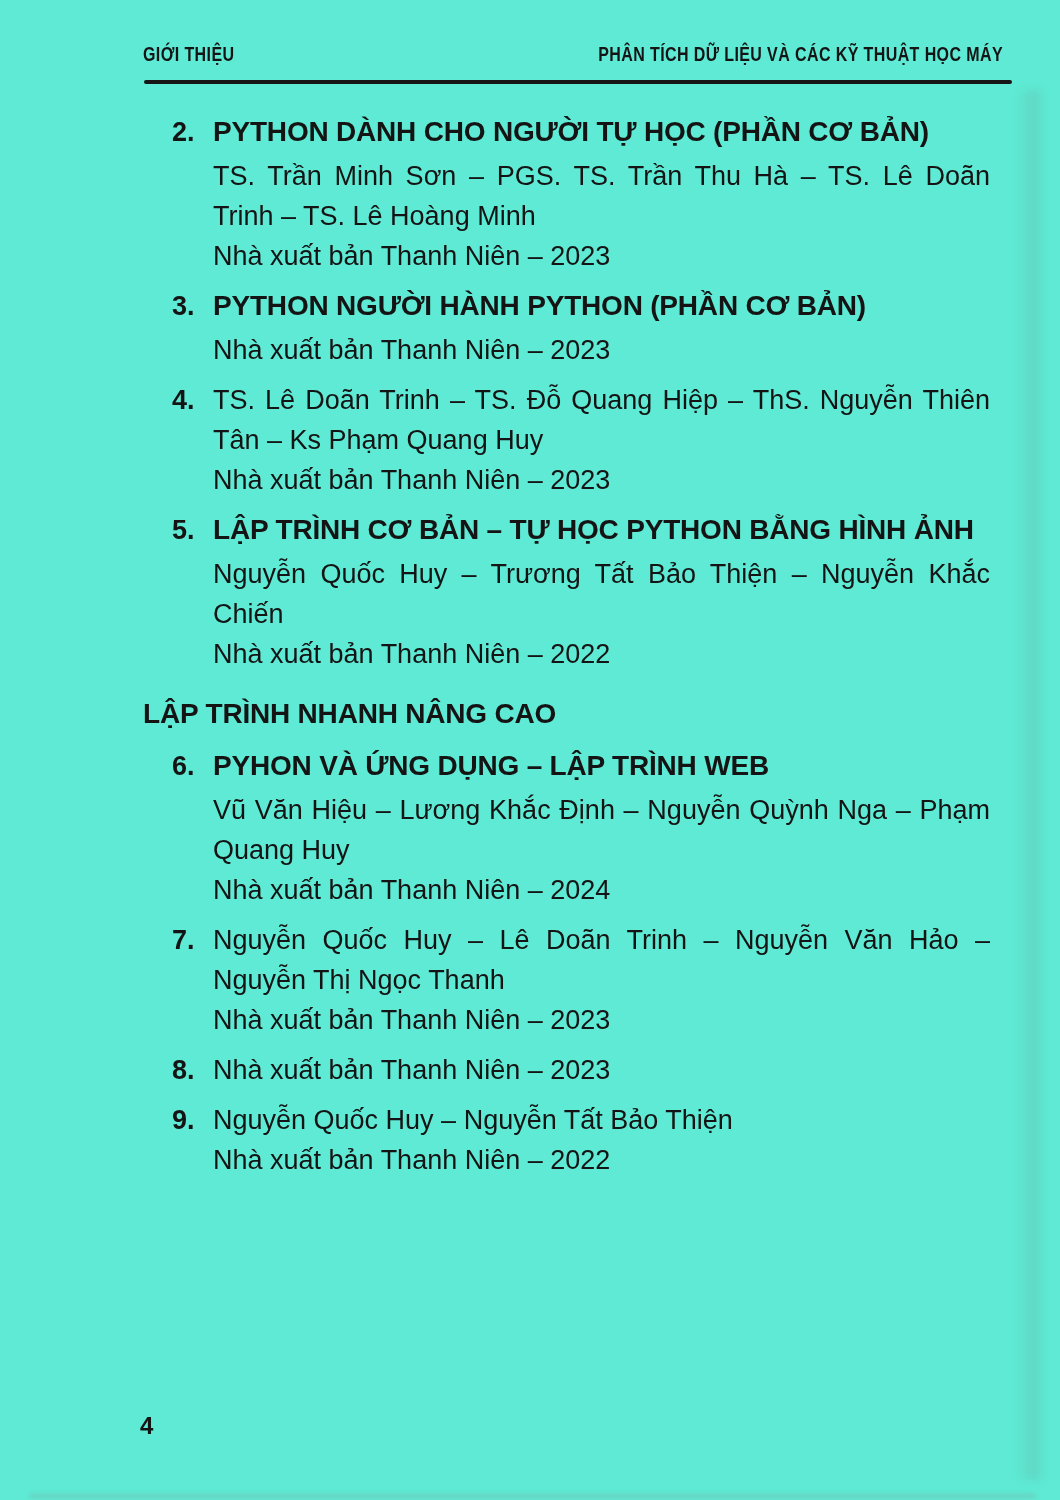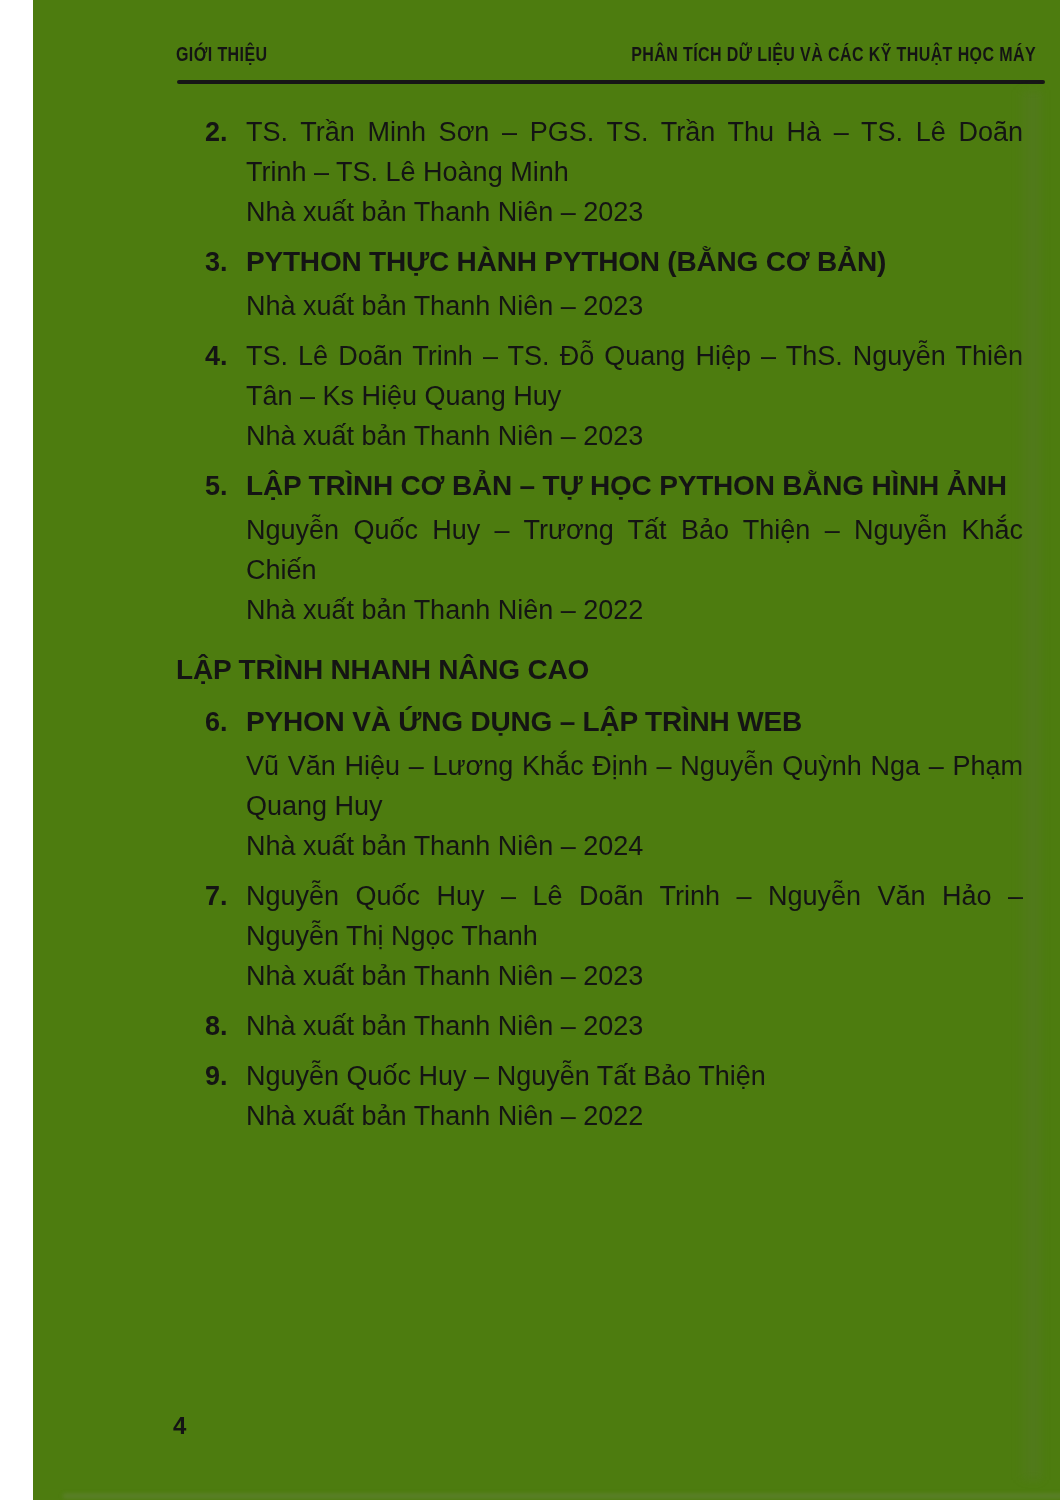"GIỚI THIỆU" .page { background: #4d7c0f -> #5eead4; margin-left: 33px -> none }
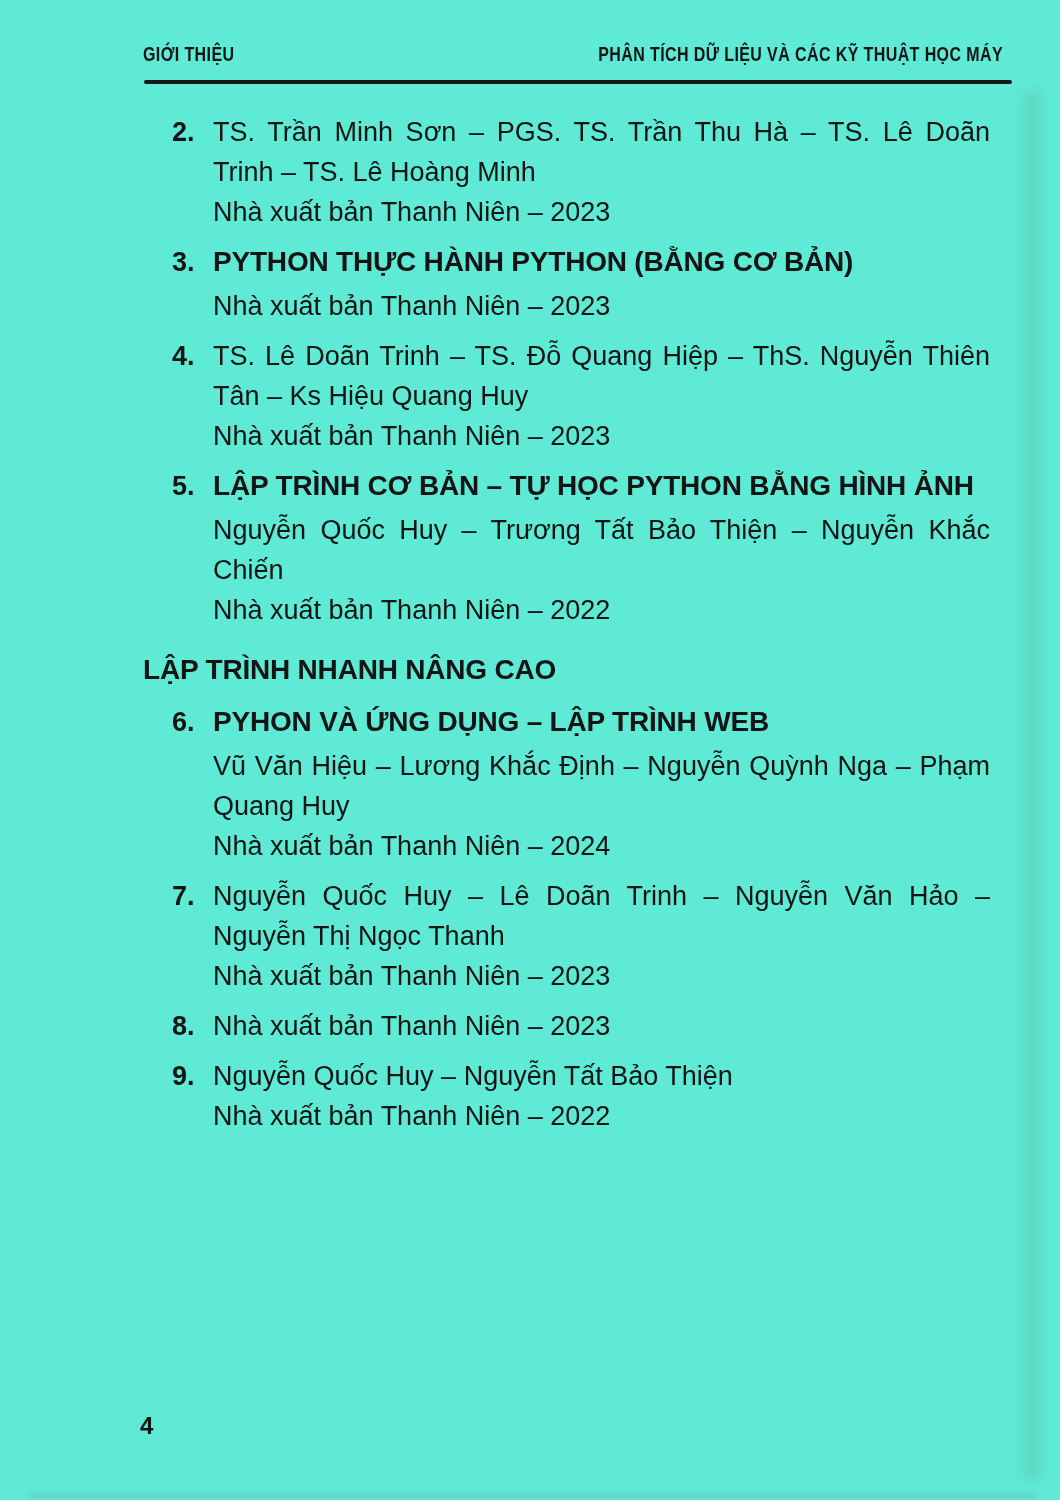"PYTHON DÀNH CHO NGƯỜI TỰ" div.book-title { html: none -> <div>PYTHON DÀNH CHO NGƯỜI TỰ HỌC (PHẦN CƠ BẢN)</div> }
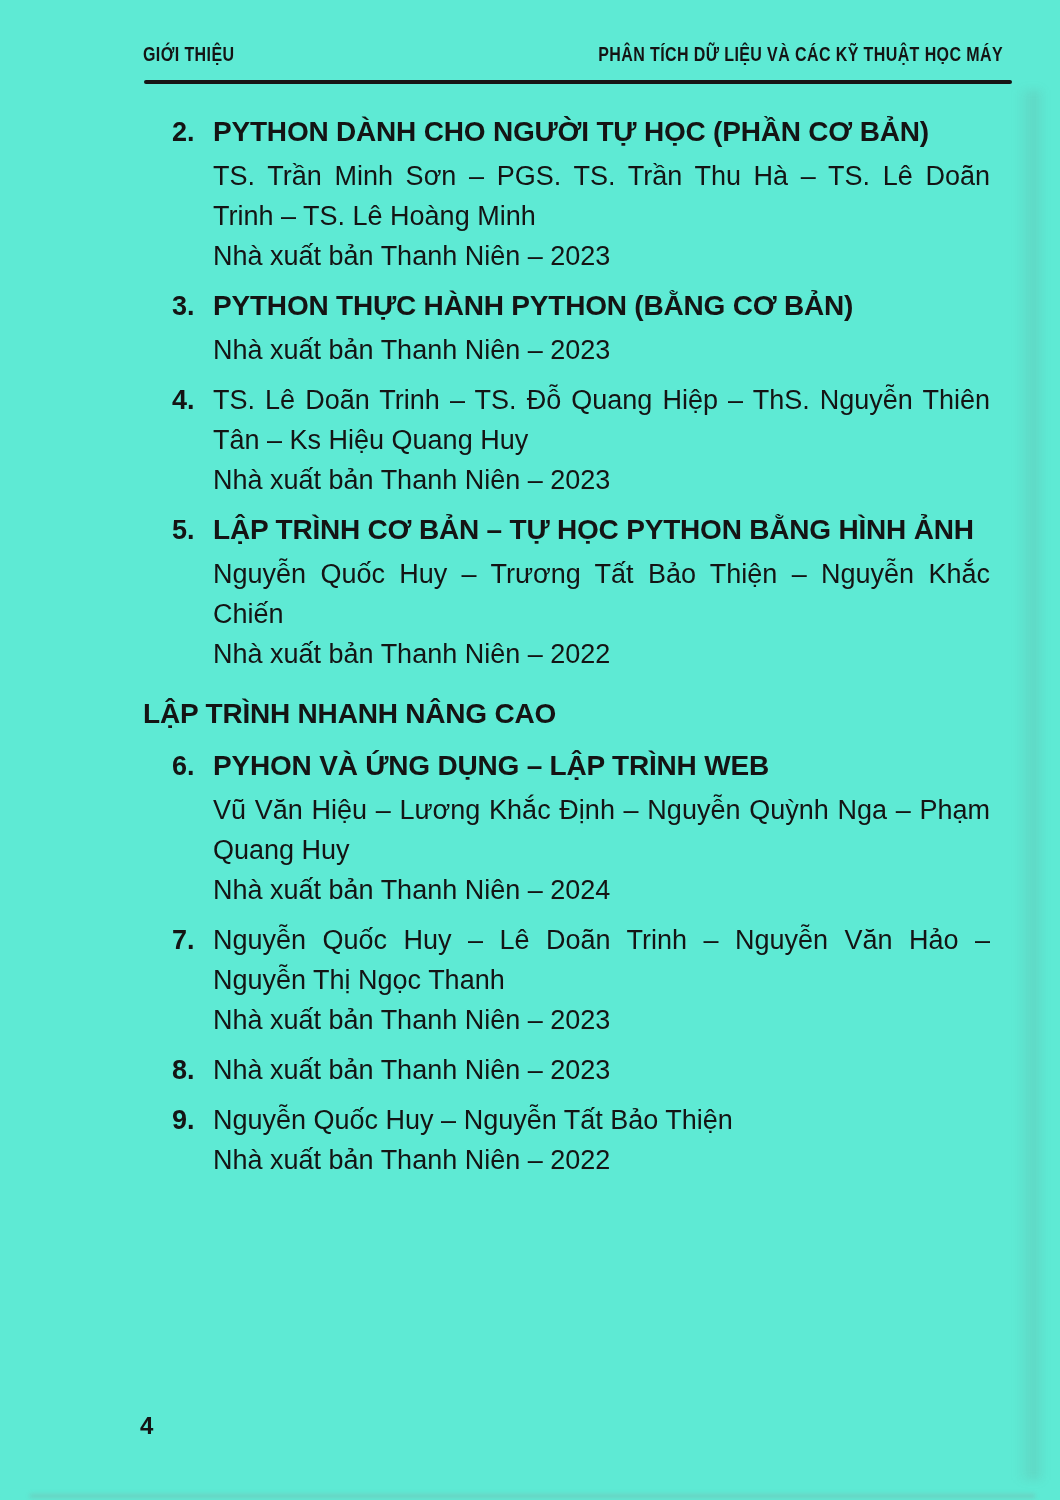"PYTHON THỰC HÀNH PYTHON (BẰNG" div.book-title { text: THỰC HÀNH PYTHON (BẰNG -> NGƯỜI HÀNH PYTHON (PHẦN }
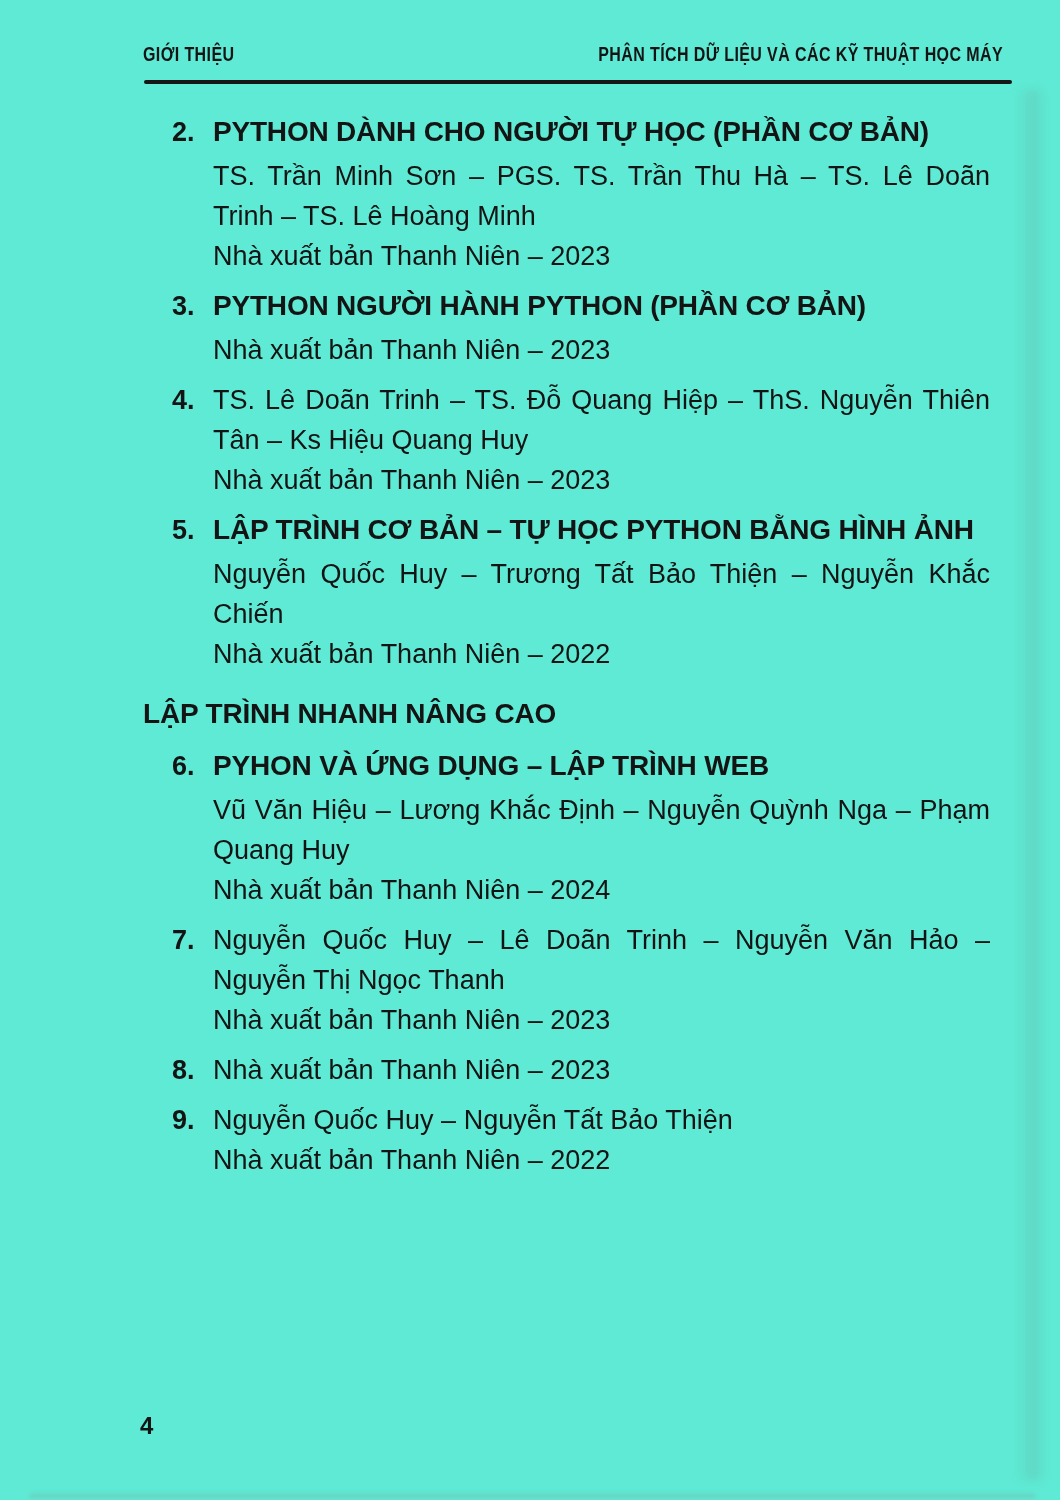"TS. Lê Doãn Trinh –" div.book-authors { text: Hiệu -> Phạm }
